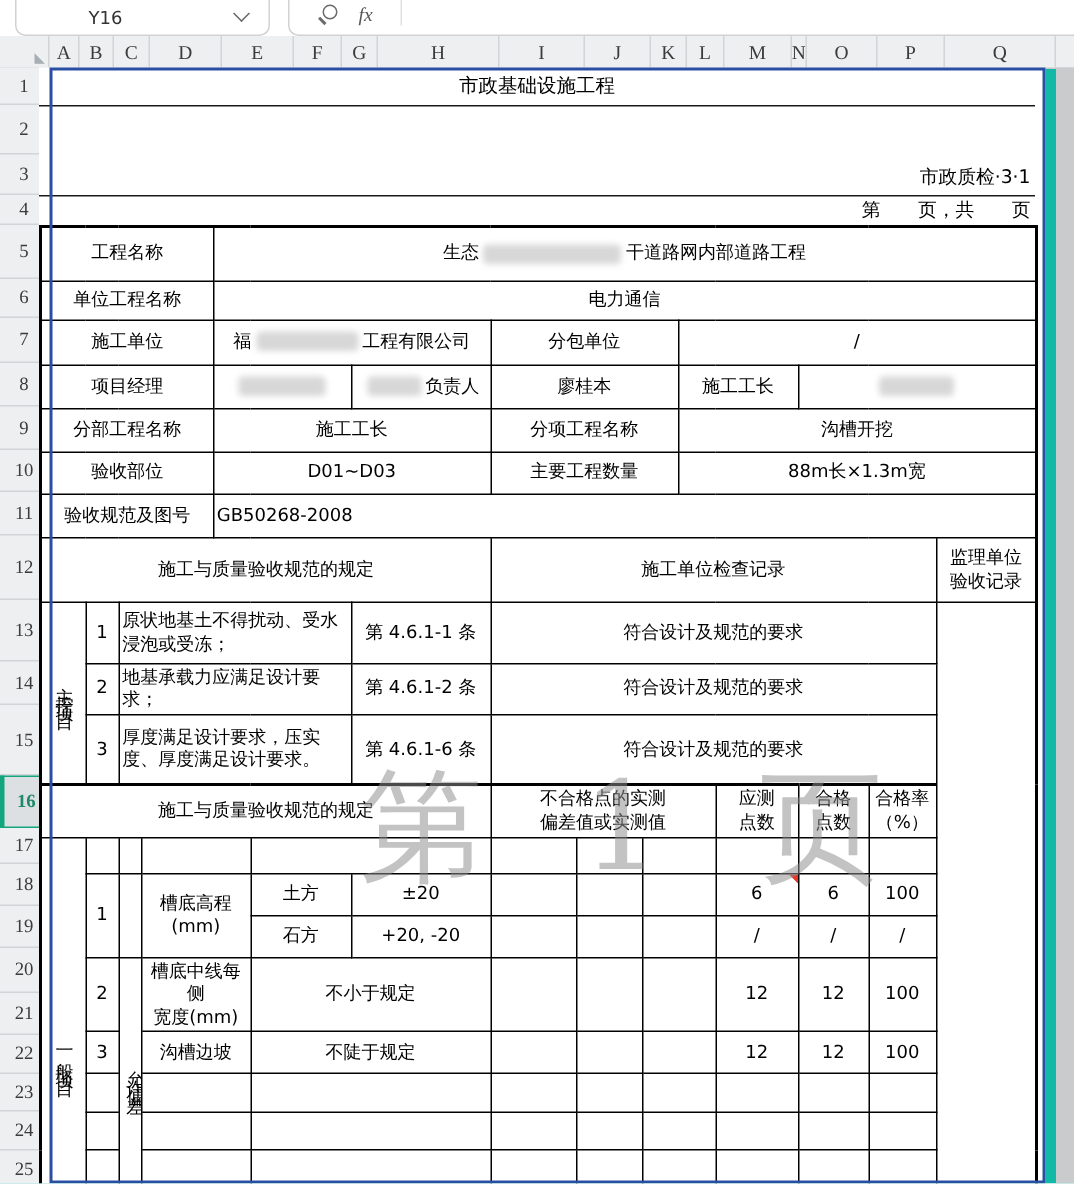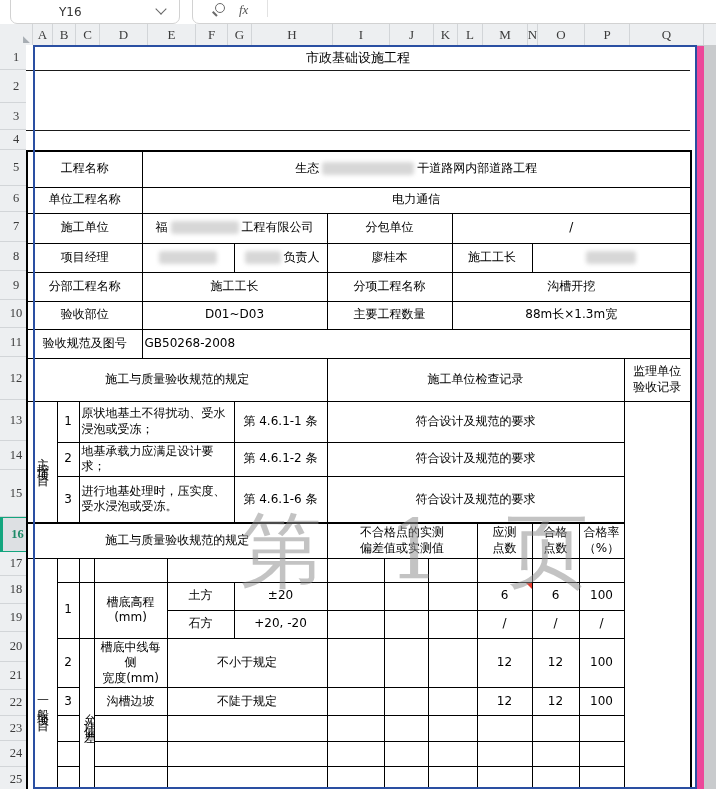"Y16" #app { background: #ec4899 -> #14b8a6 }
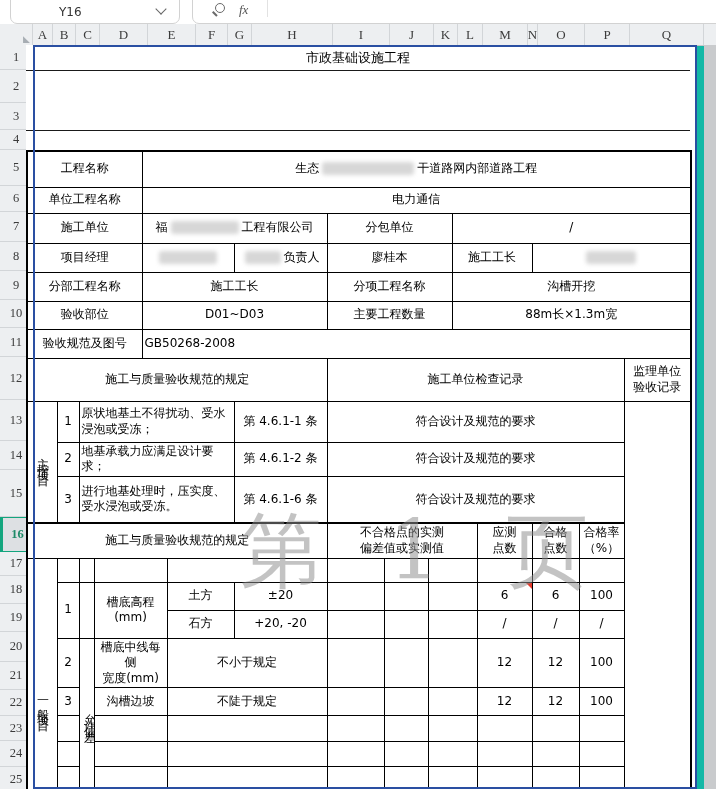"市政质检·3·1" div.pre { html: none -> <div>市政质检·3·1</div> }
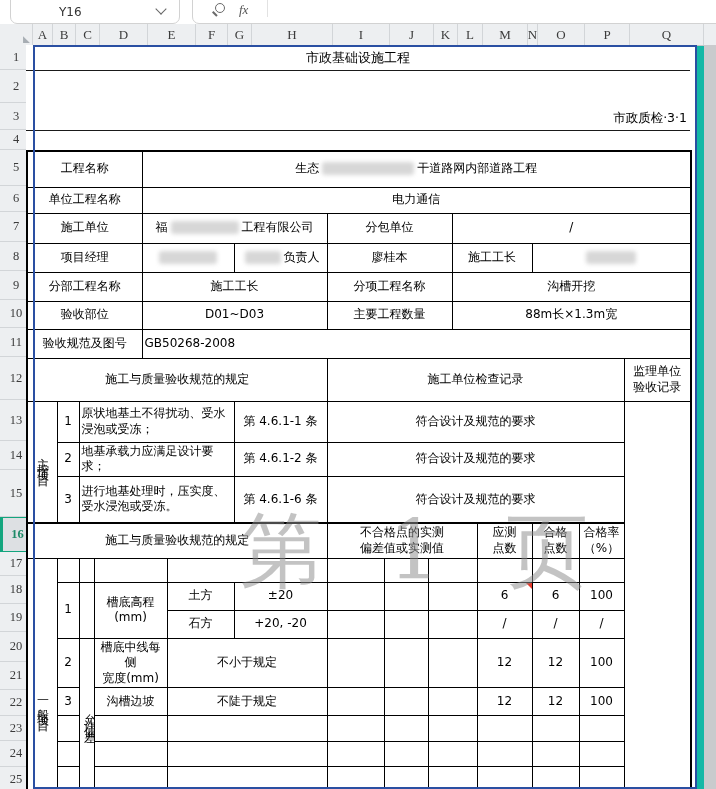"第 页，共 页" div.pre { html: none -> <div>第 页，共 页</div> }
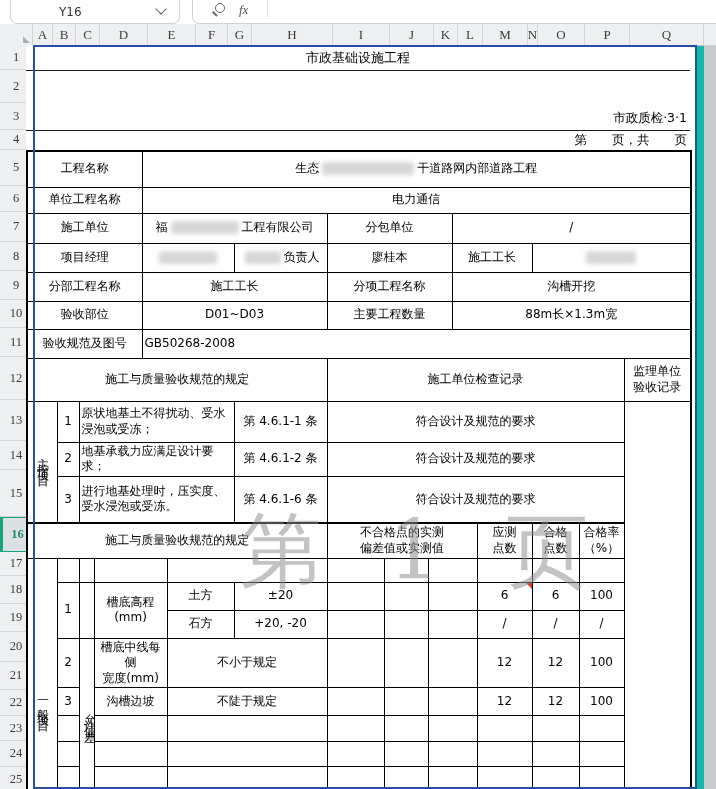"进行地基处理时，压实度、受水浸泡或受冻。" td.tl { text: 进行地基处理时，压实度、受水浸泡或受冻 -> 厚度满足设计要求，压实度、厚度满足设计要求 }
